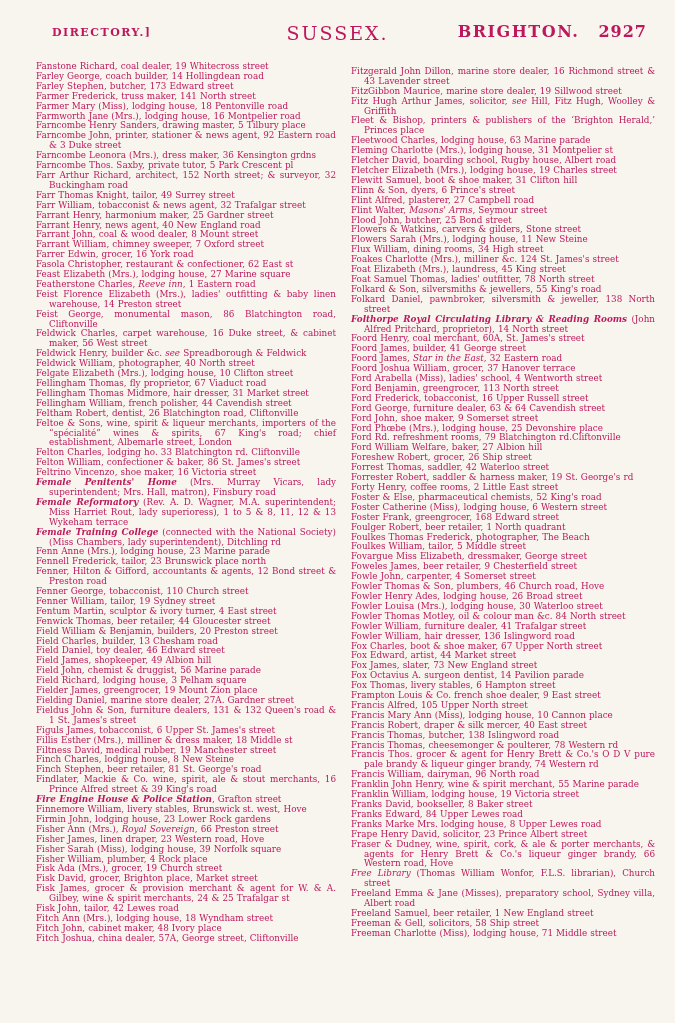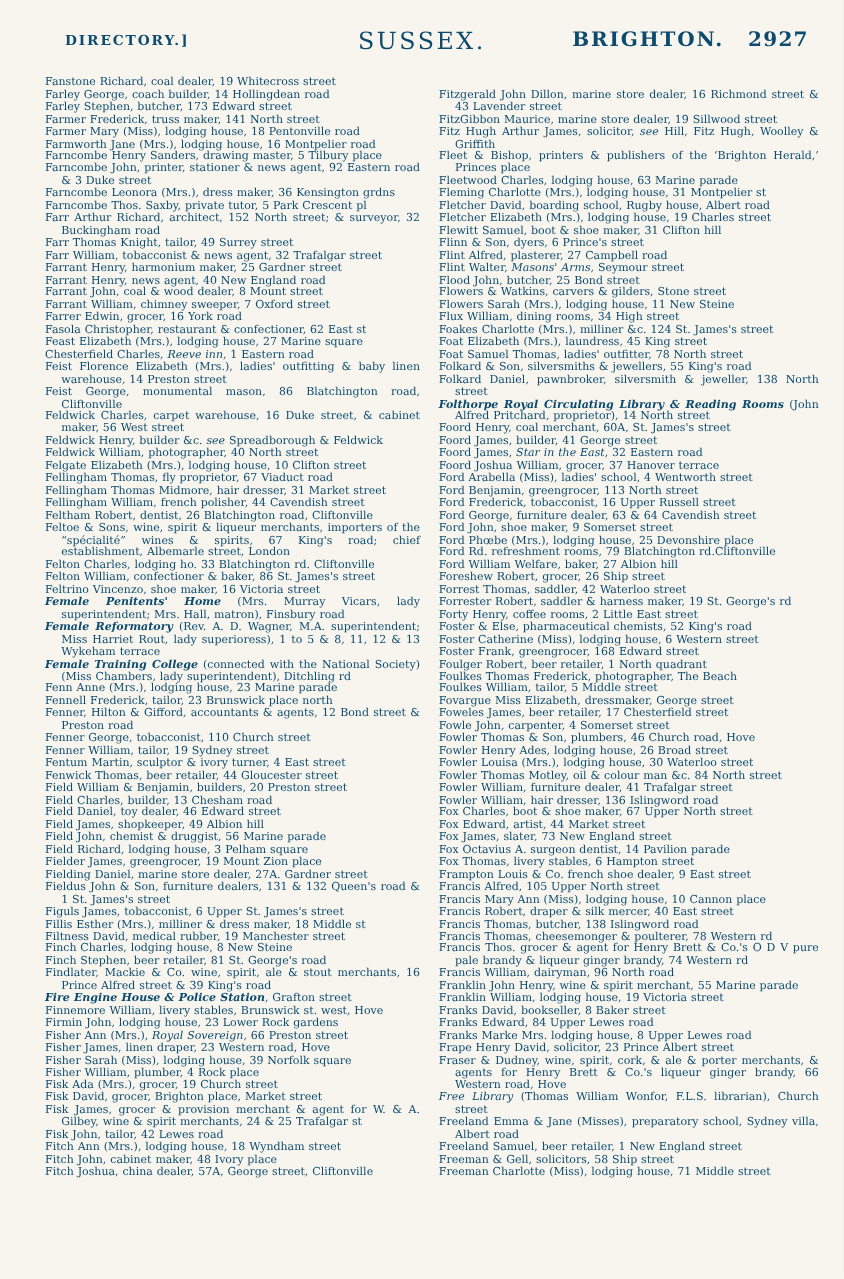"DIRECTORY.]" .page { color: #0c4a6e -> #be185d }
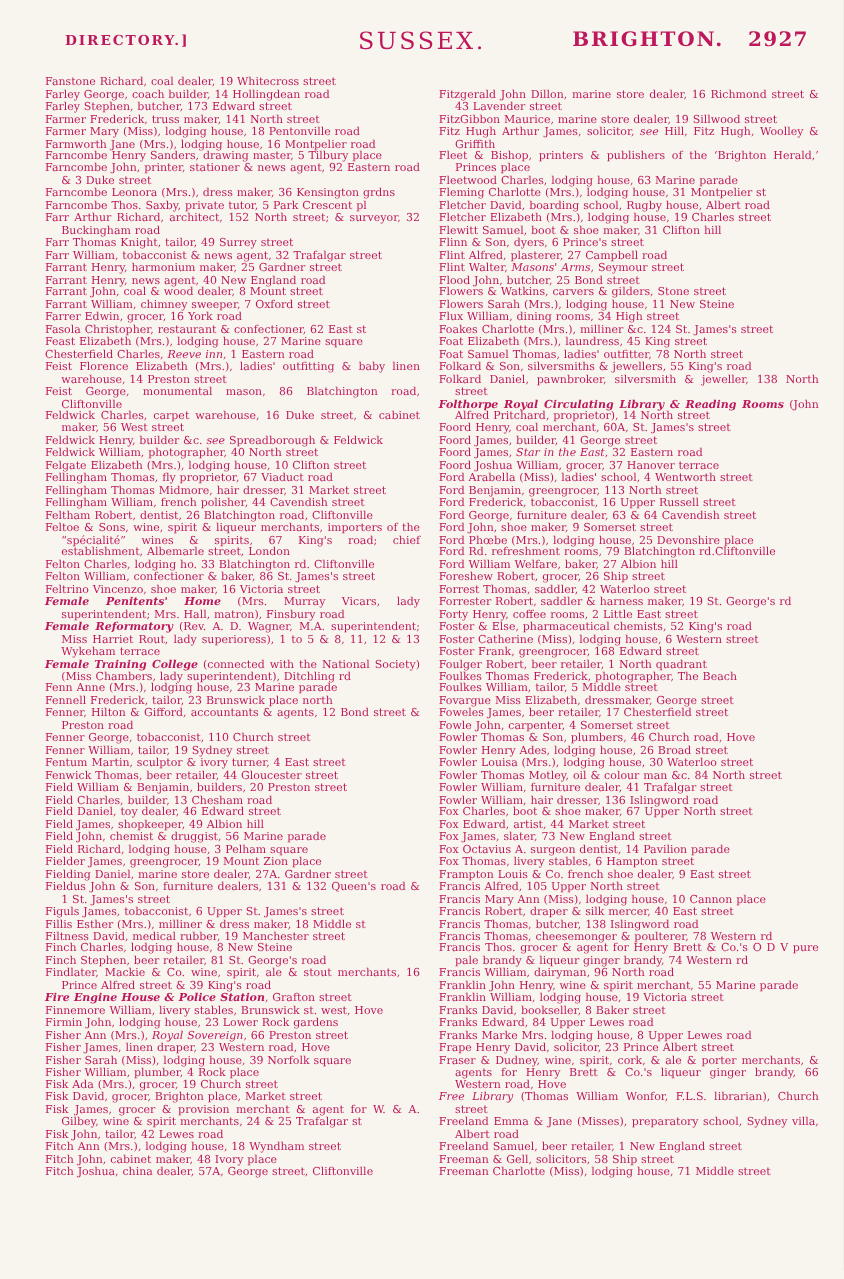"Fanstone Richard, coal dealer, 19" .columns { align-items: flex-end -> center }
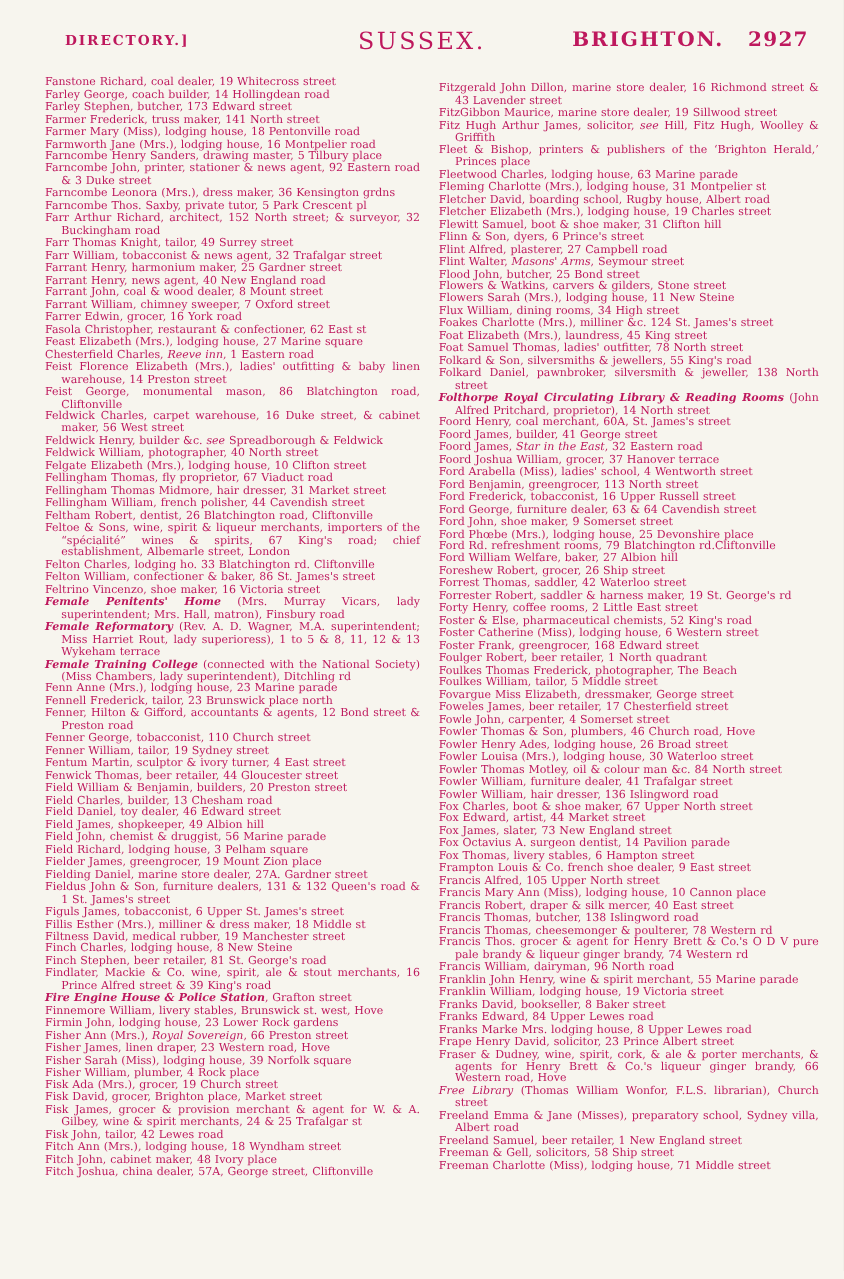"Chesterfield Charles," span { text: Chesterfield -> Featherstone }
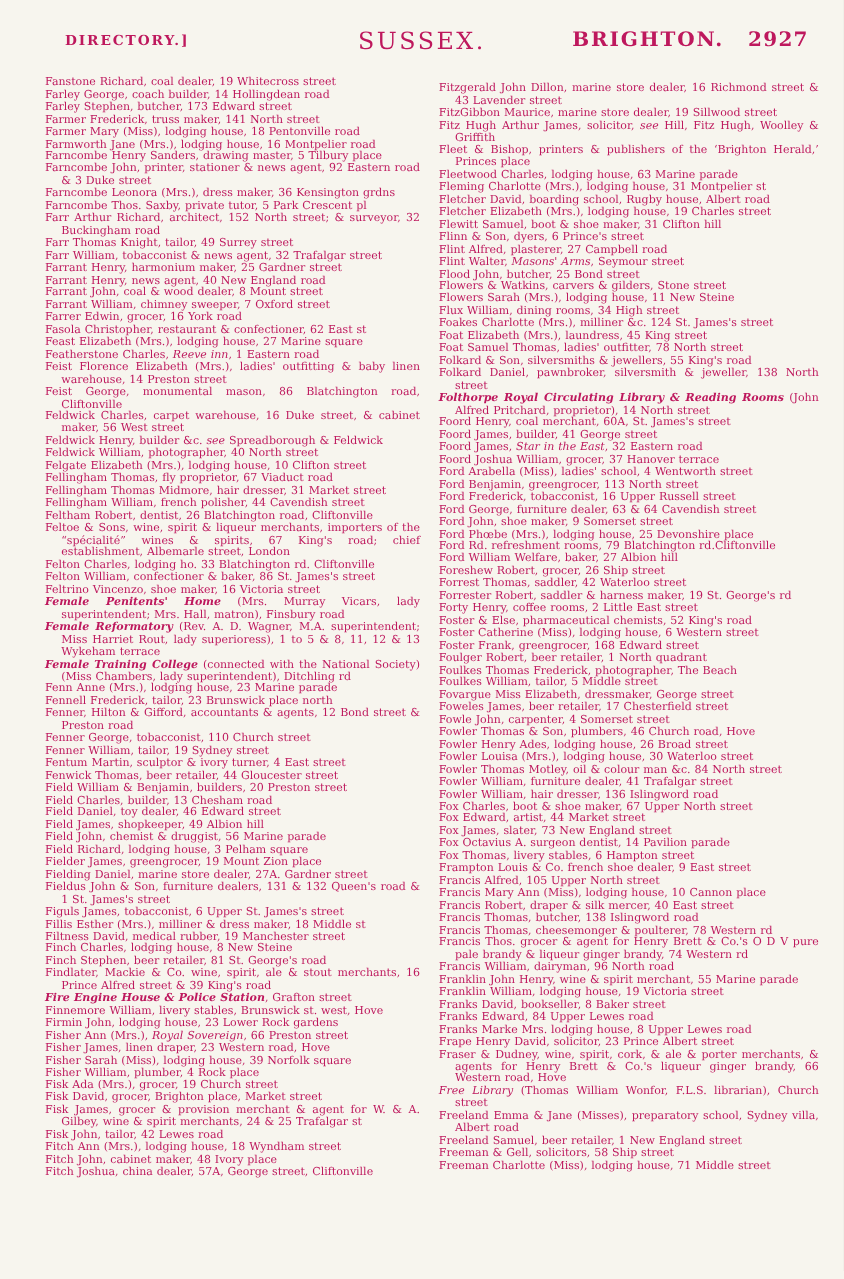"Foweles James, beer retailer, 17" span { text: 17 -> 9 }
